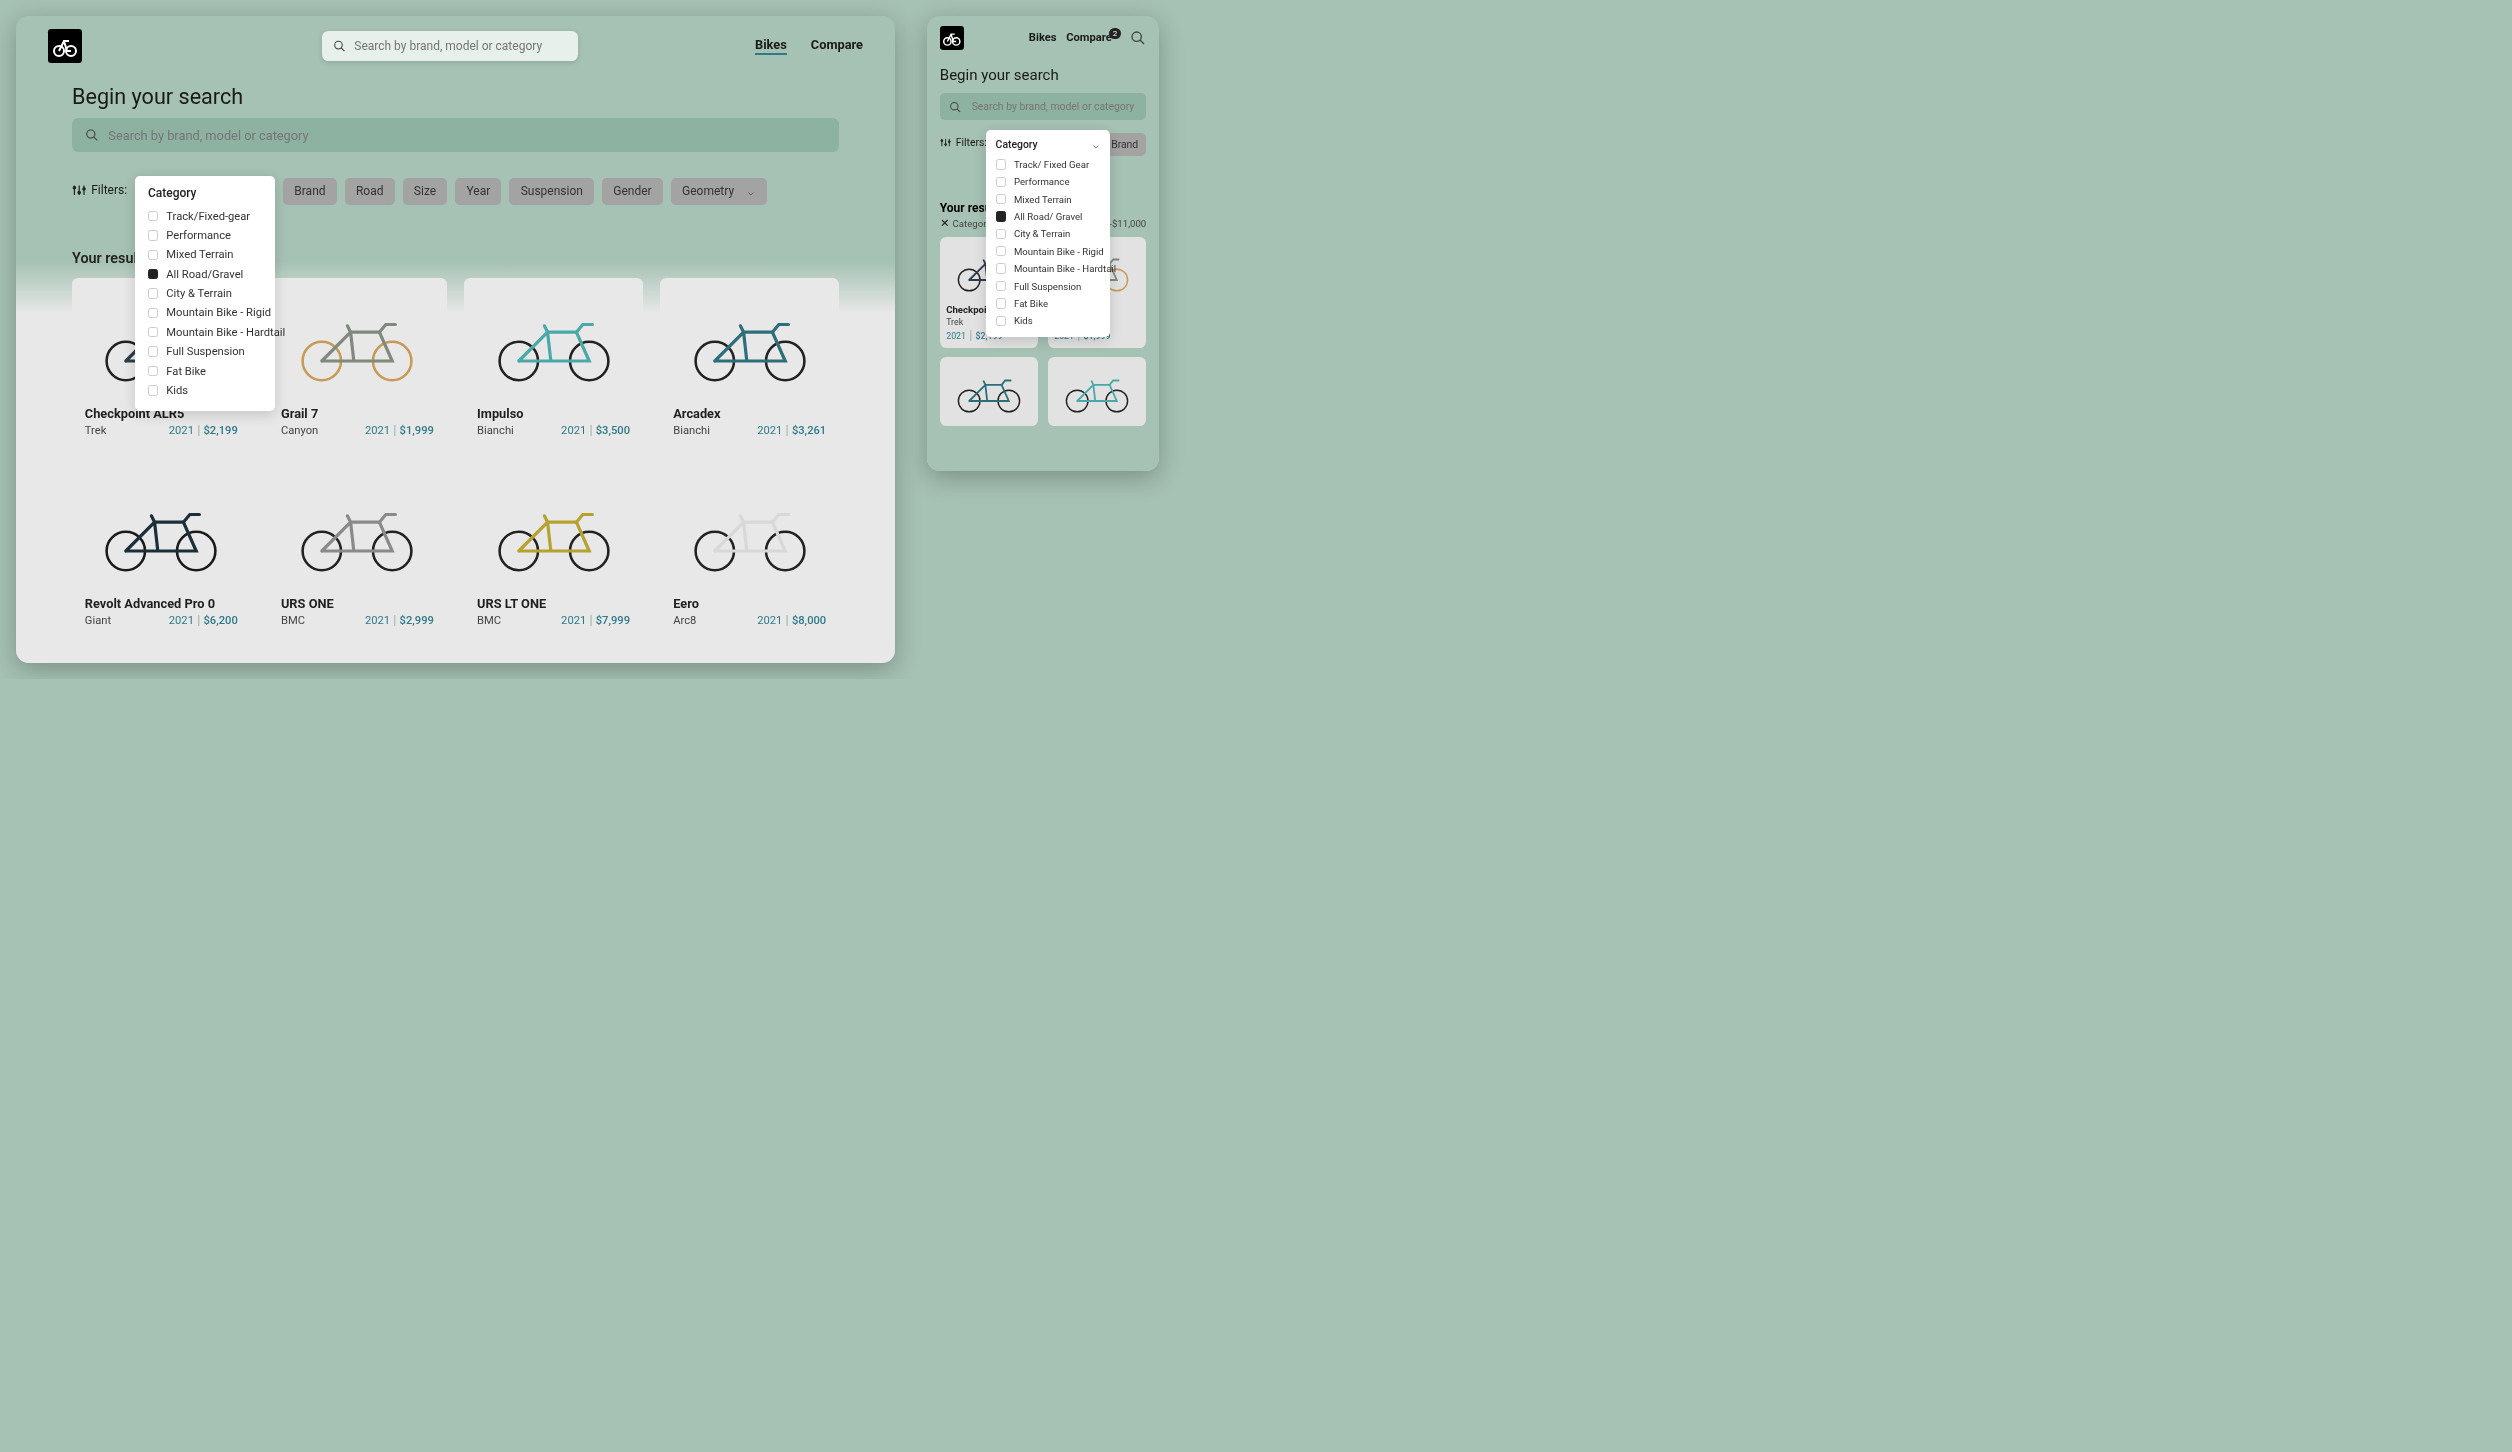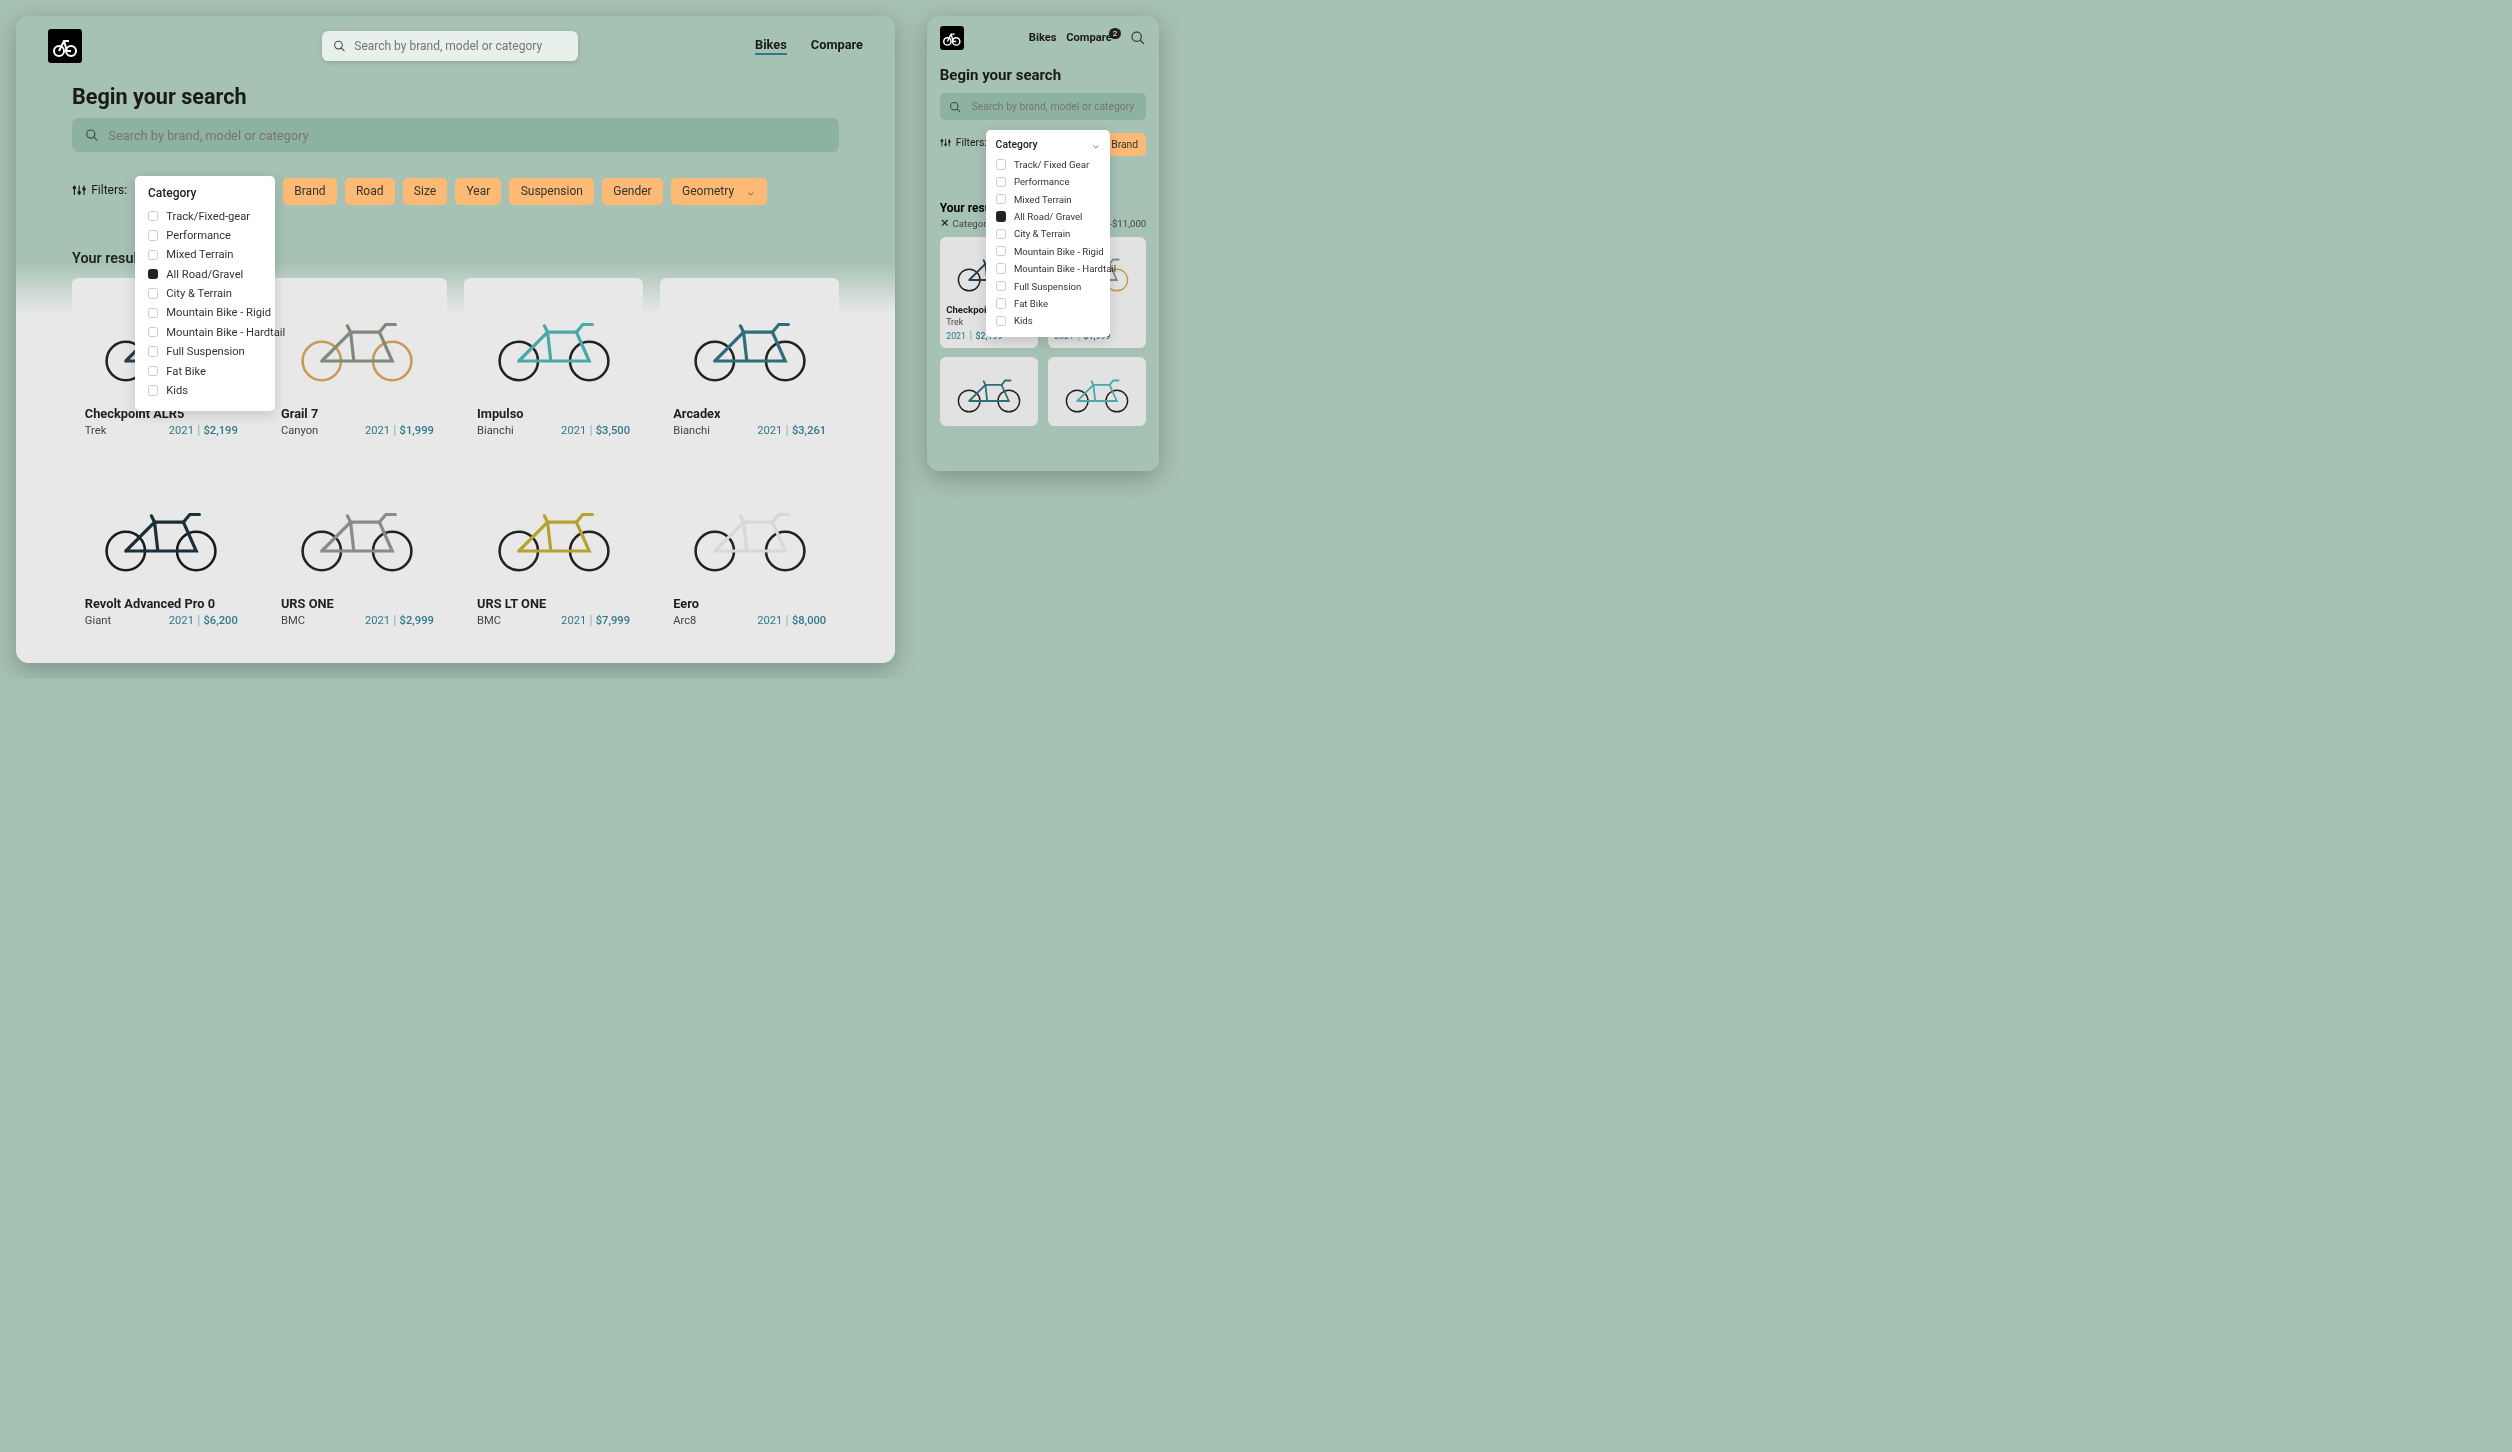"Begin your search" .hero-title { font-weight: 700 -> 400 }
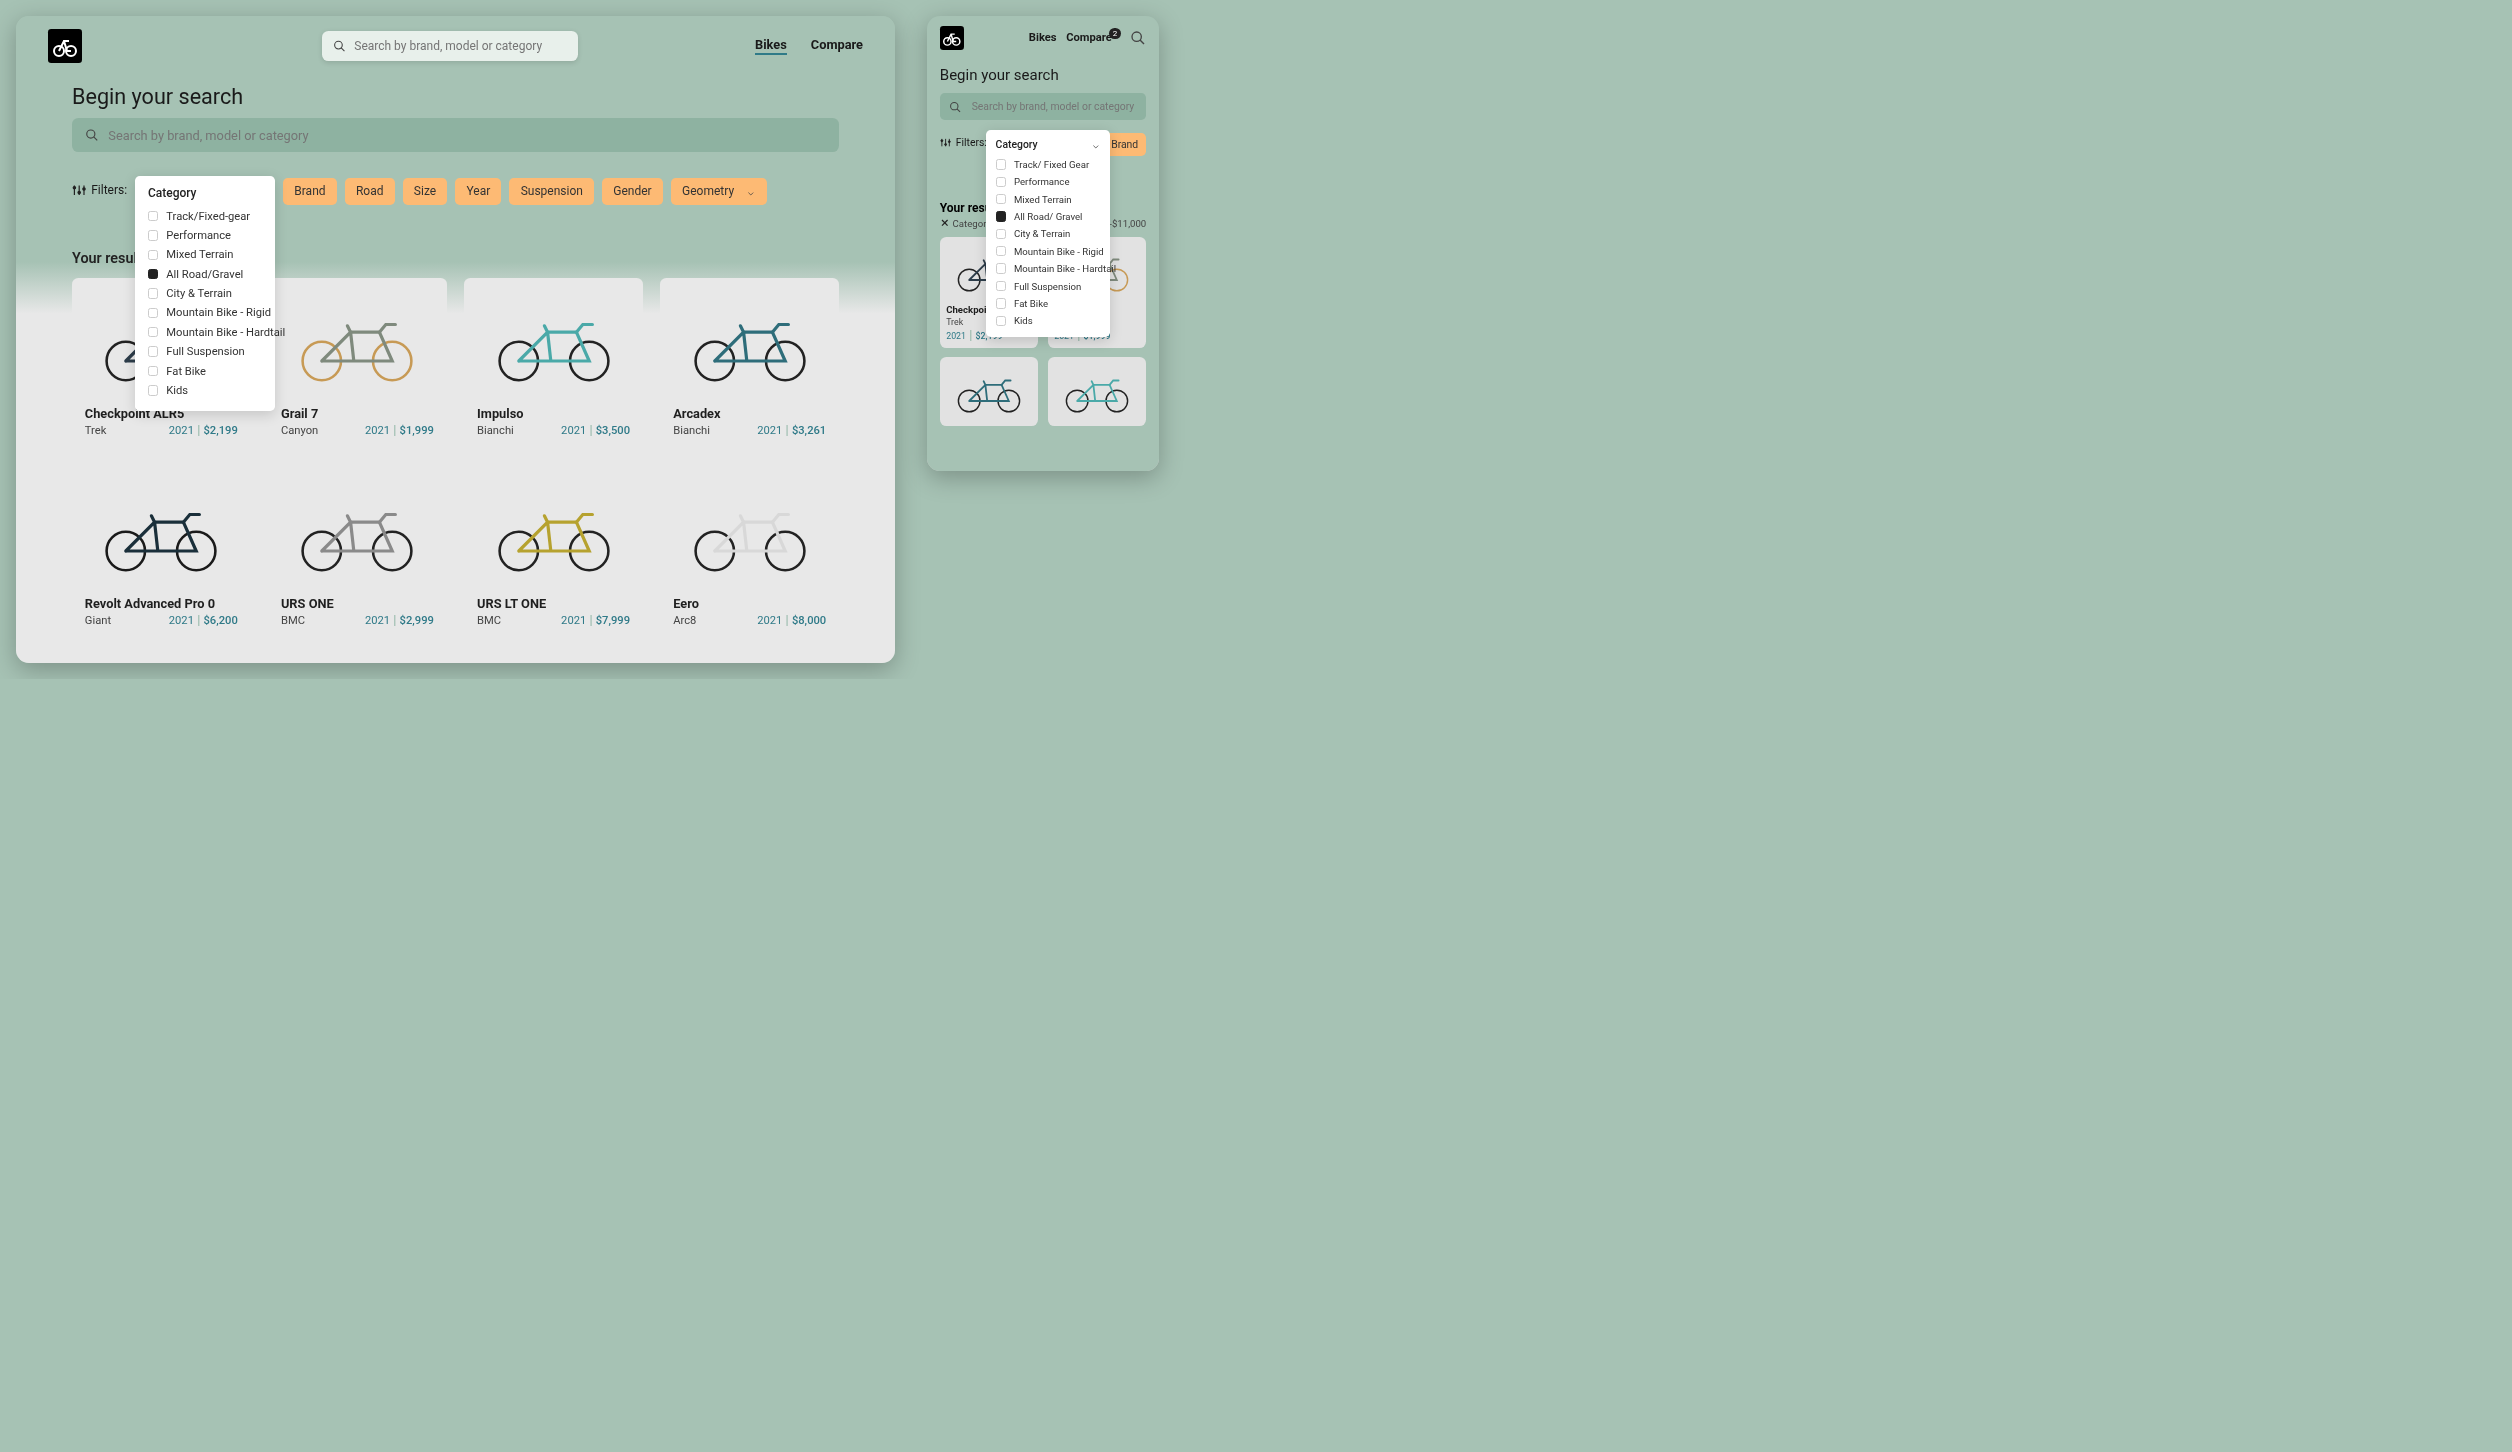"Brand" .pill { background: #fdba74 -> #a3a3a3 }
